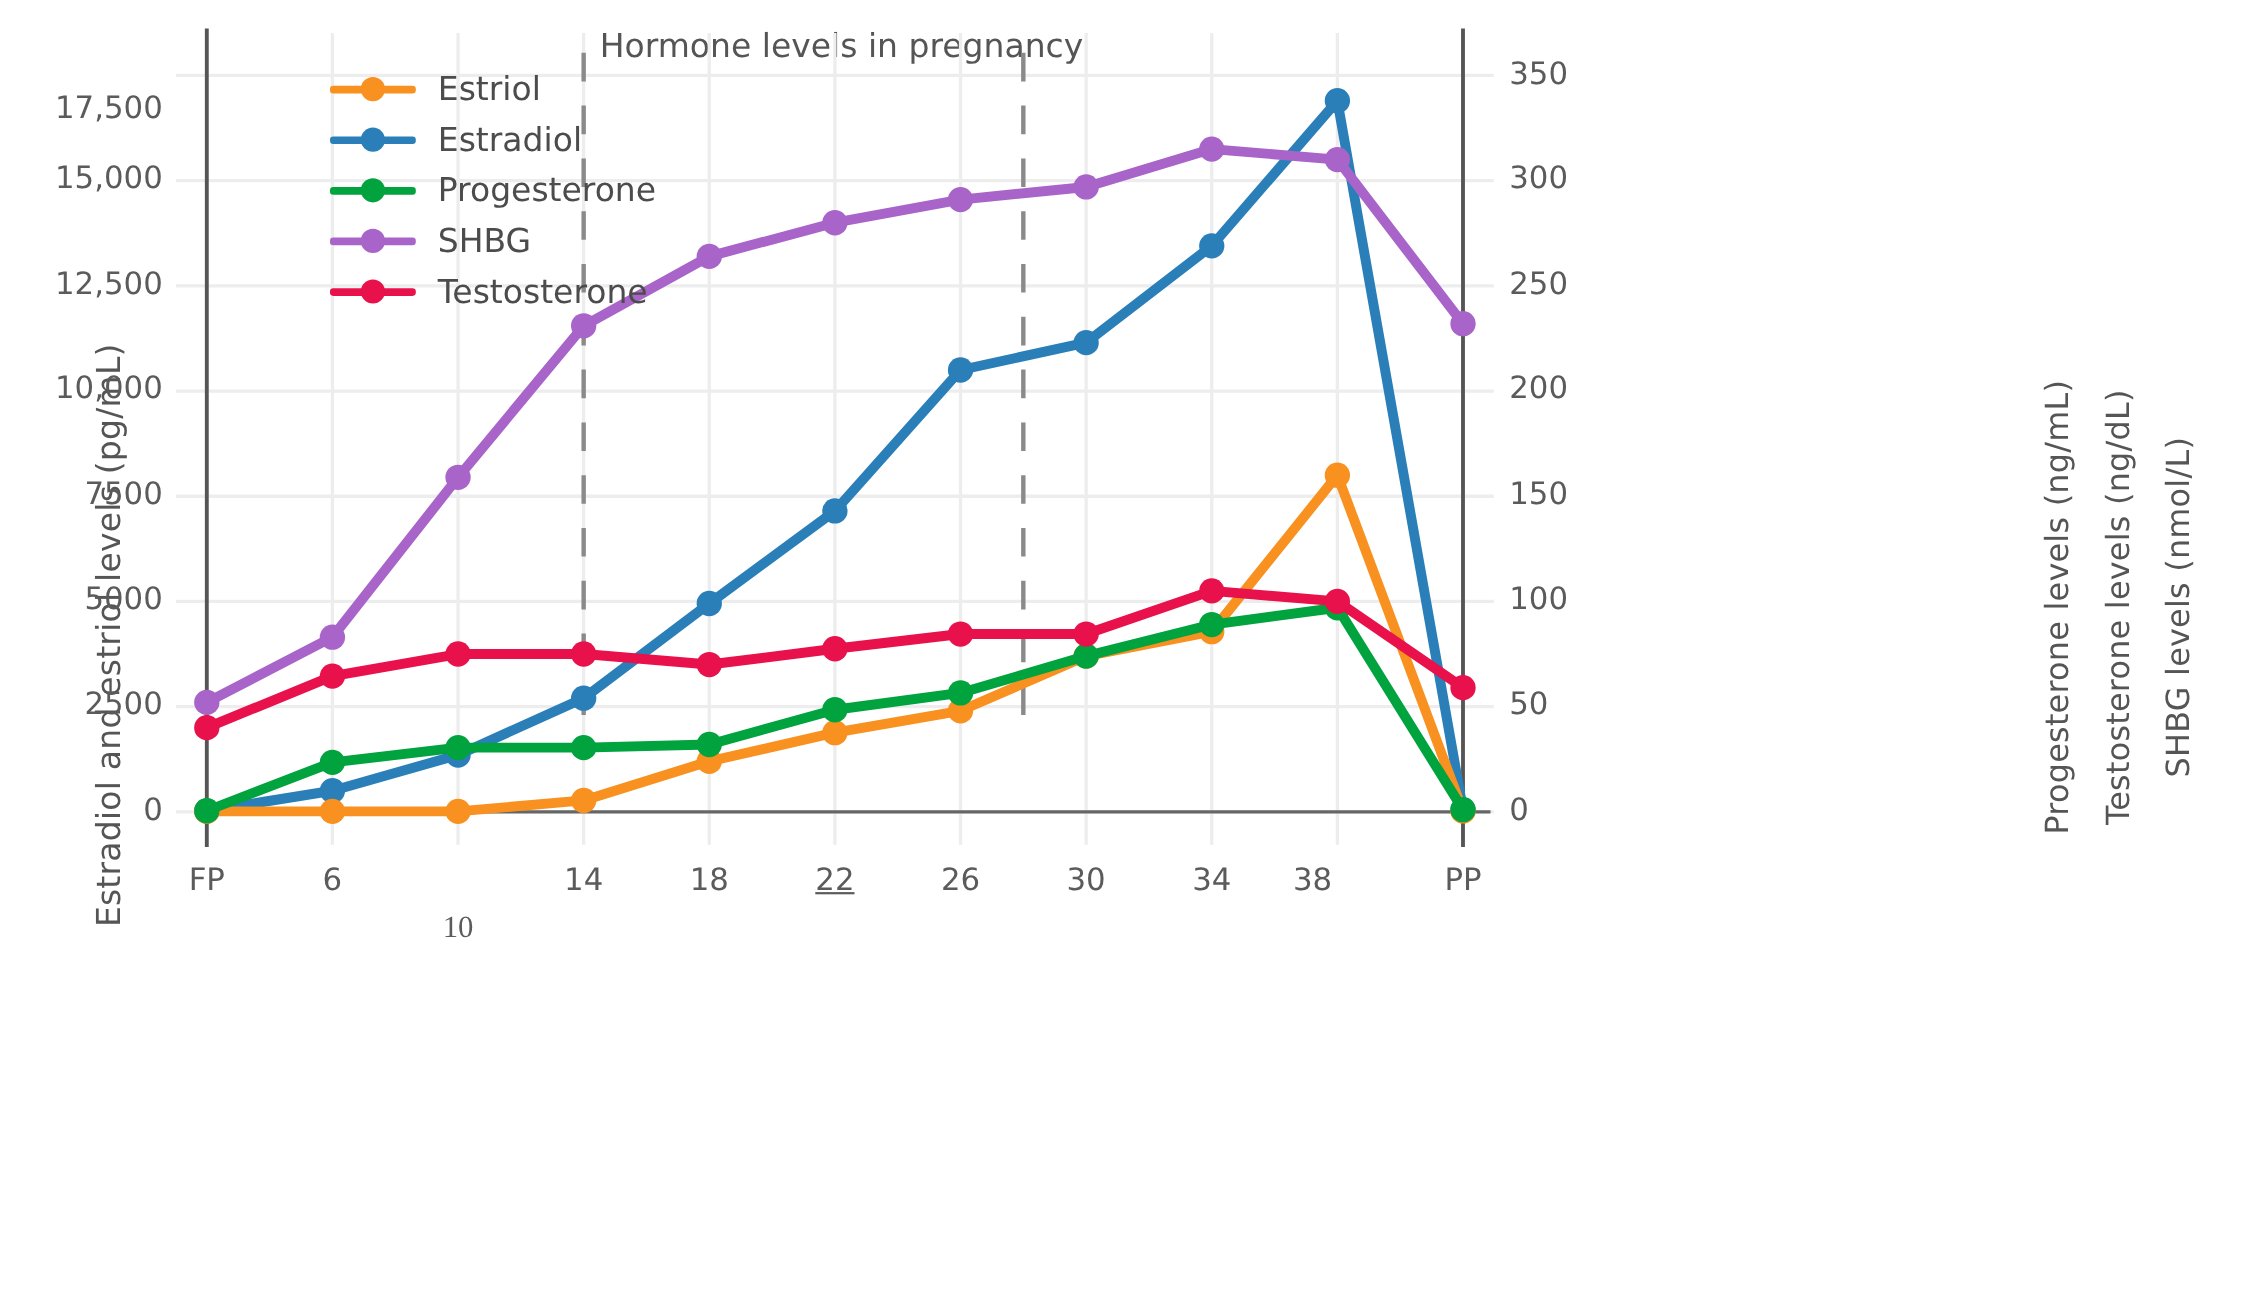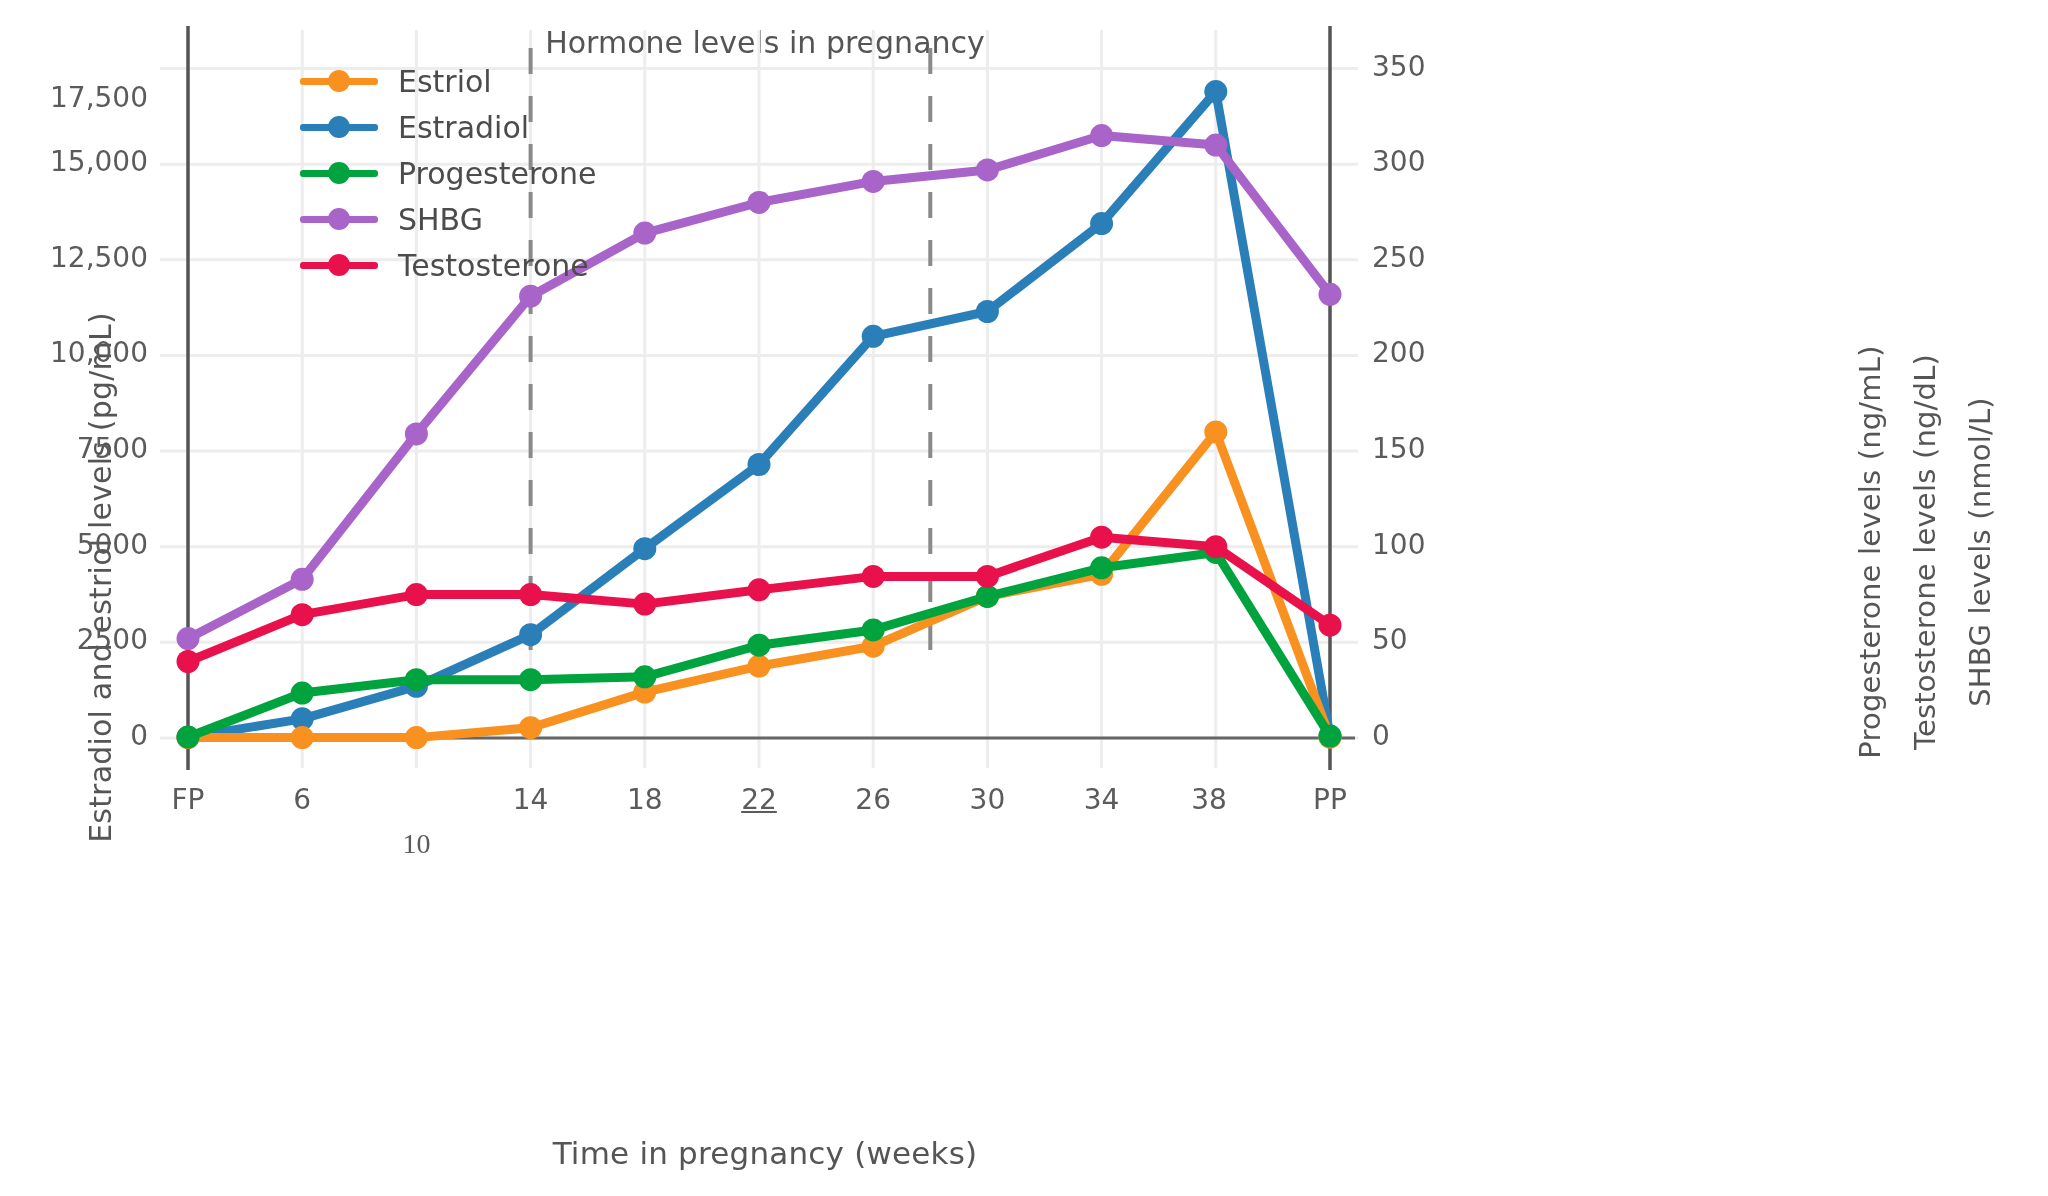"38" div.tick-label { left: 1149px -> 1091px; text-align: none -> right }
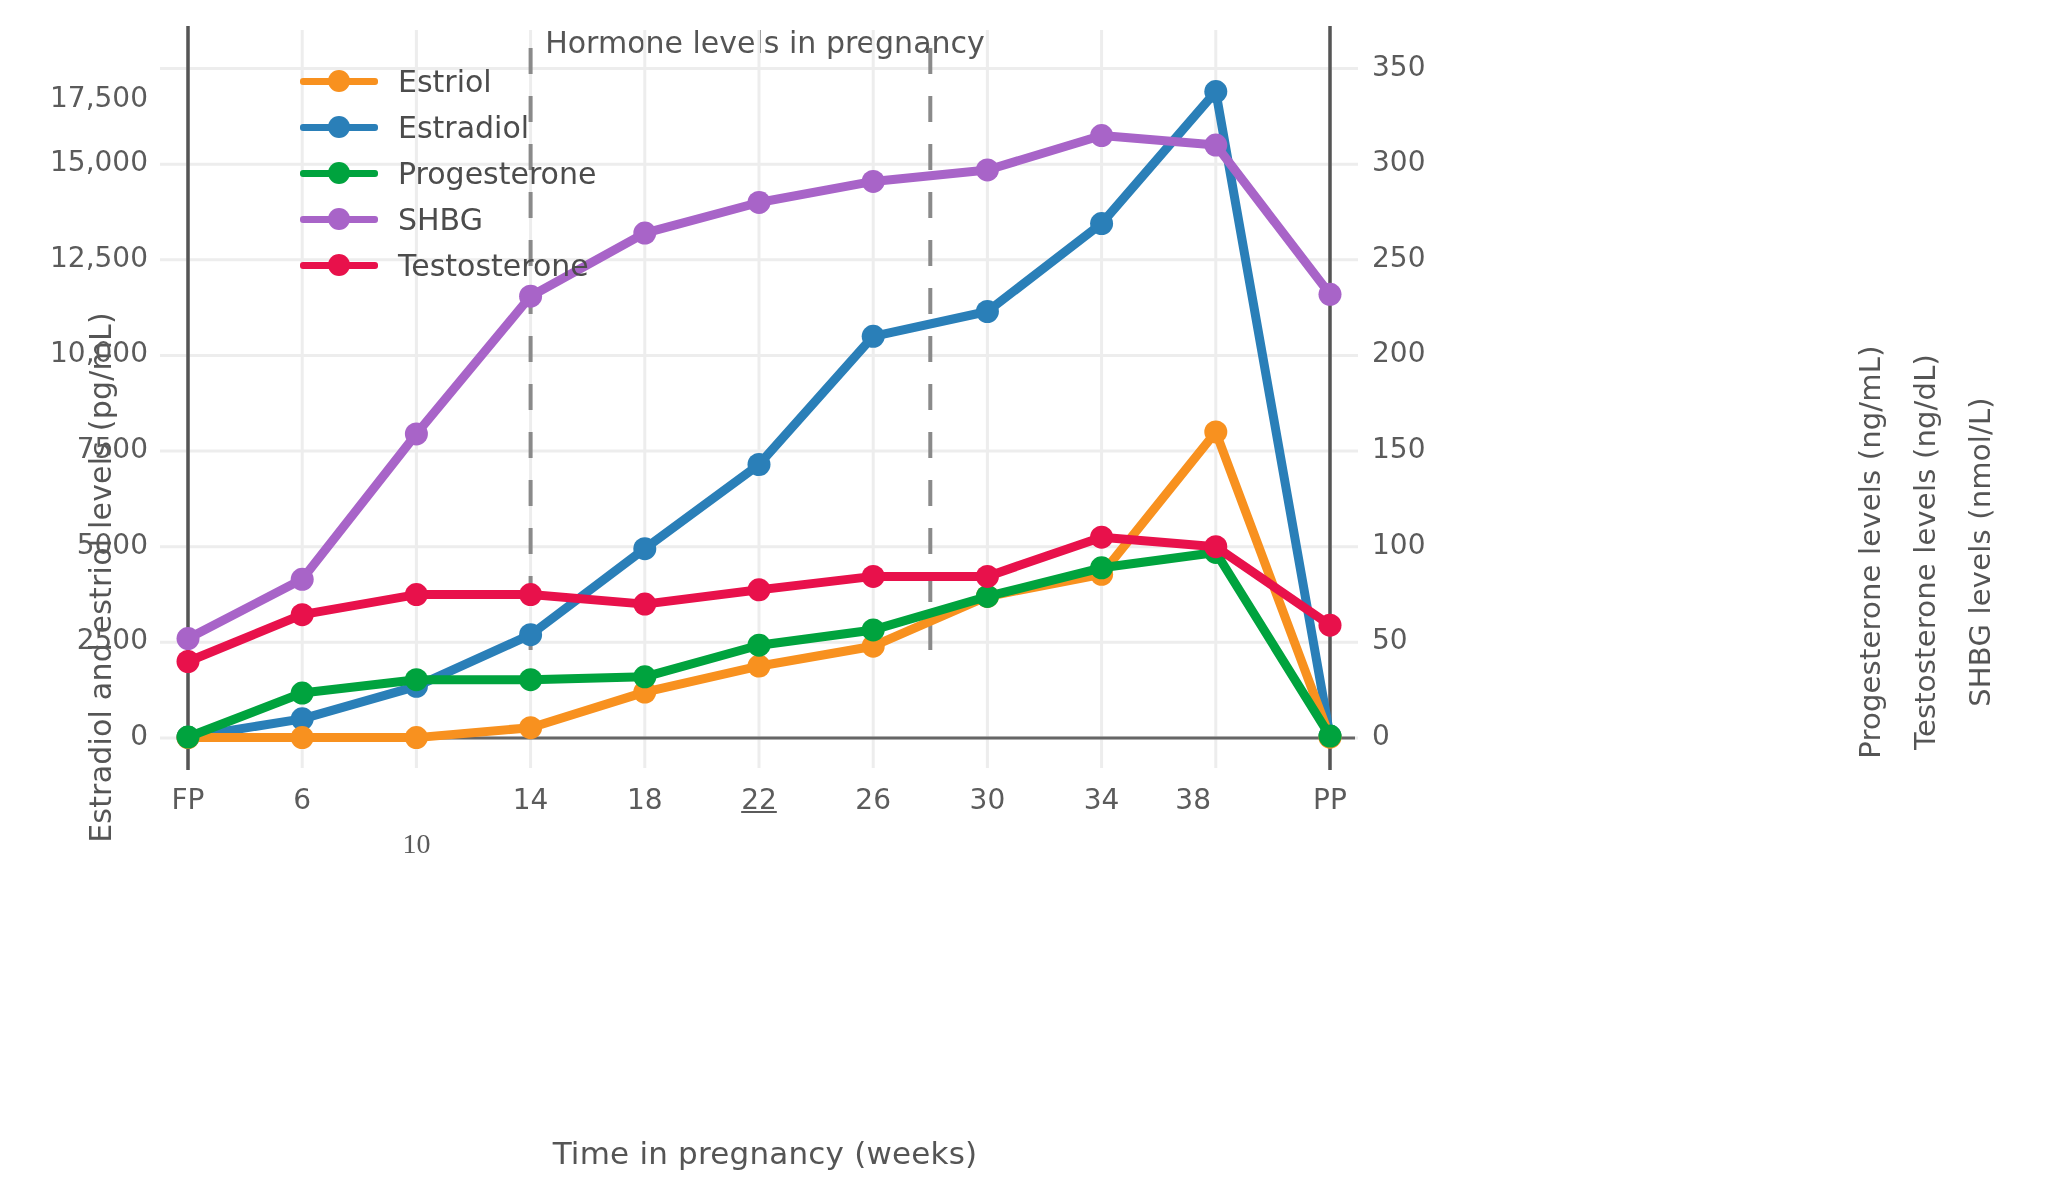"Time in pregnancy (weeks)" div.axis-title { html: <div>Time in pregnancy (weeks)</div> -> none }
